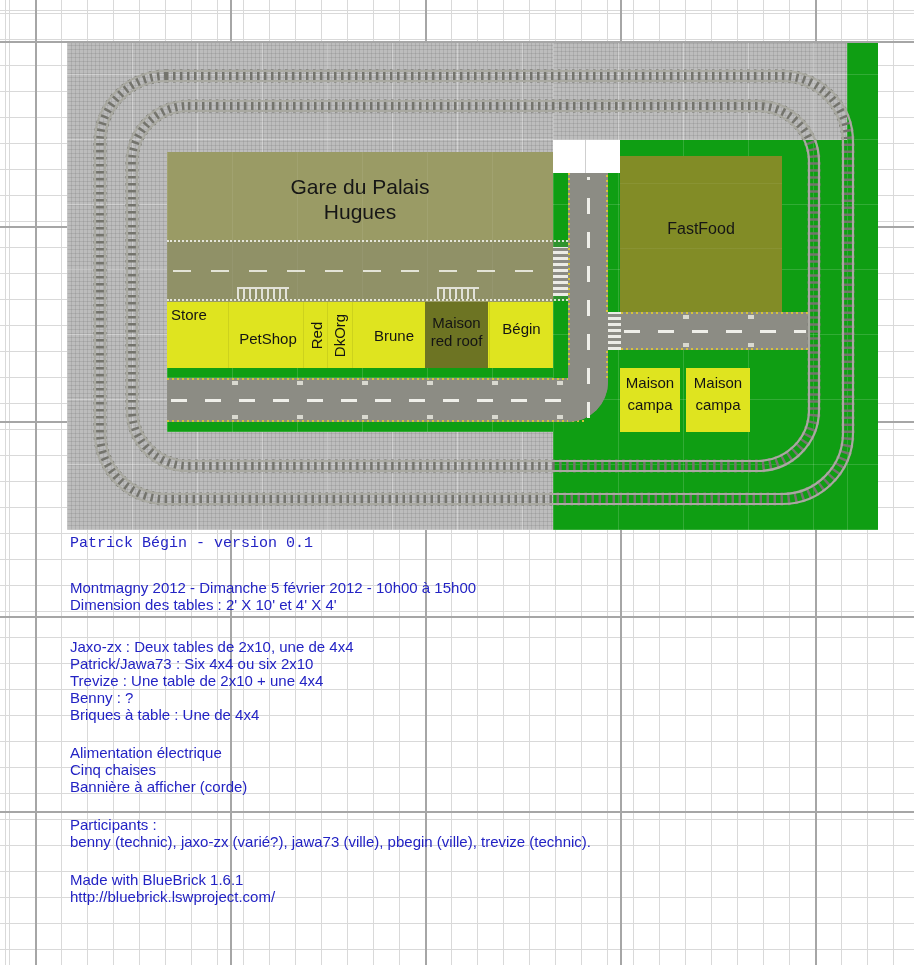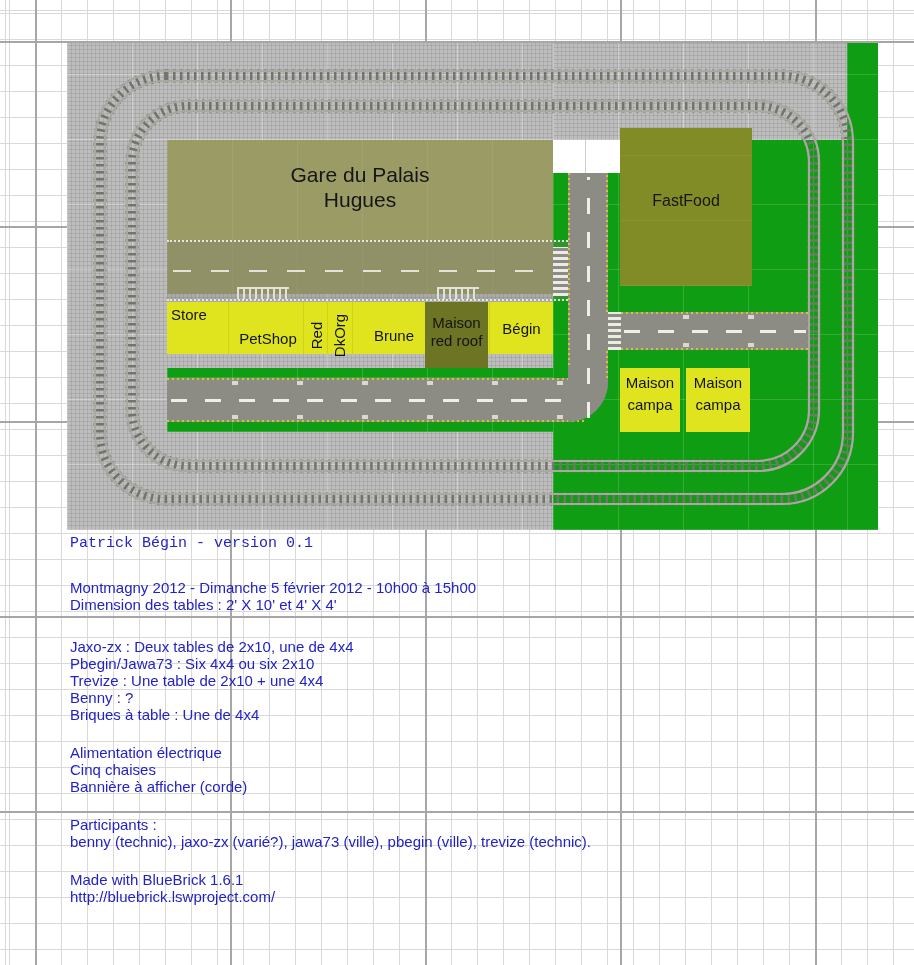"Gare du Palais" div.abs { top: 140px -> 152px }
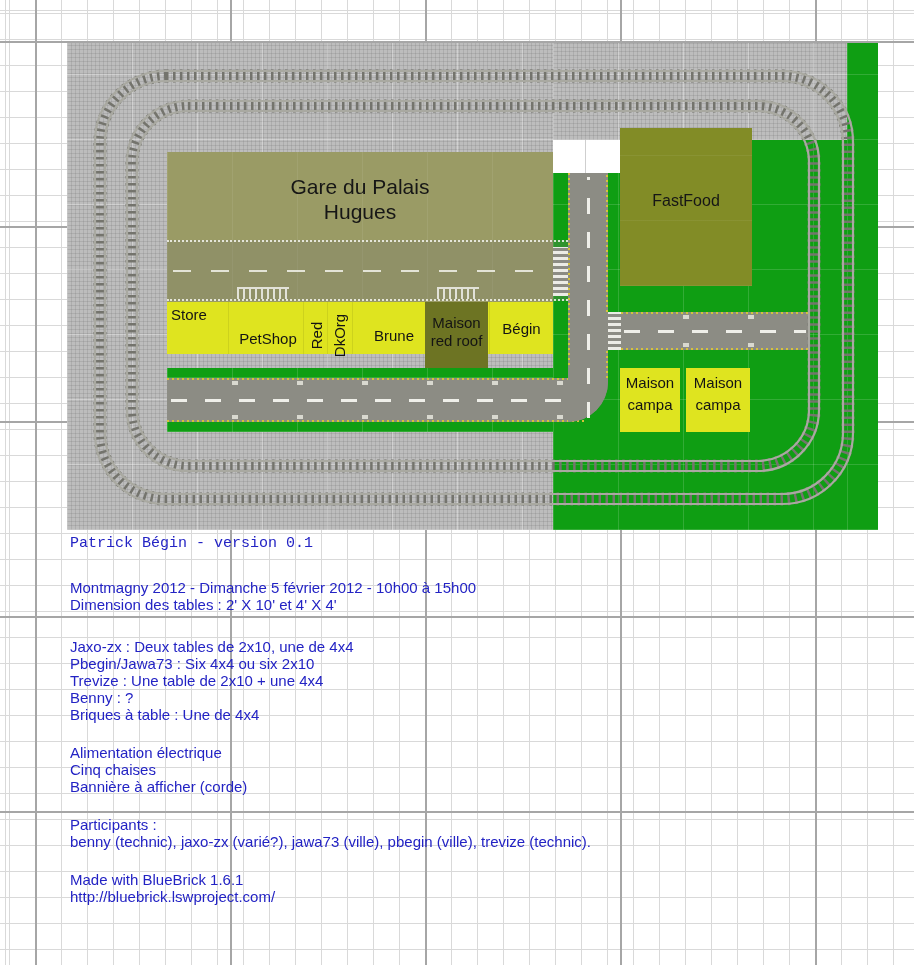"FastFood" div.abs { top: 128px -> 156px; width: 132px -> 162px }
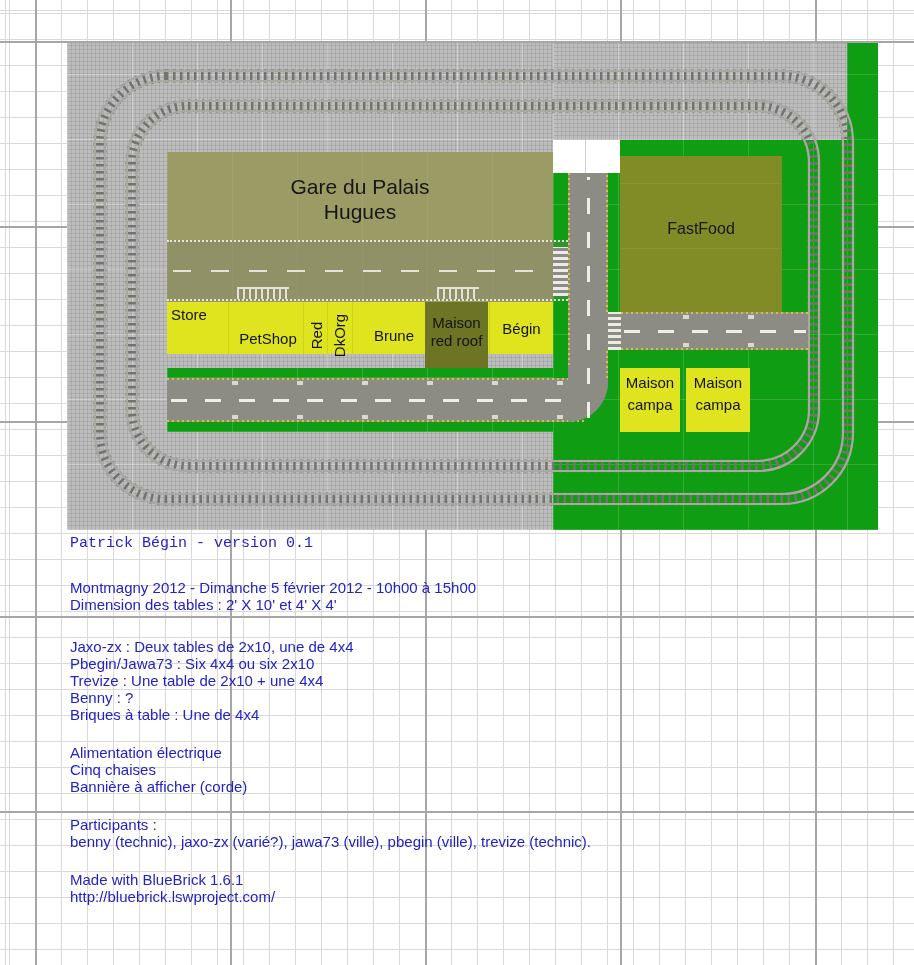"Store" div.abs { height: 52px -> 66px }
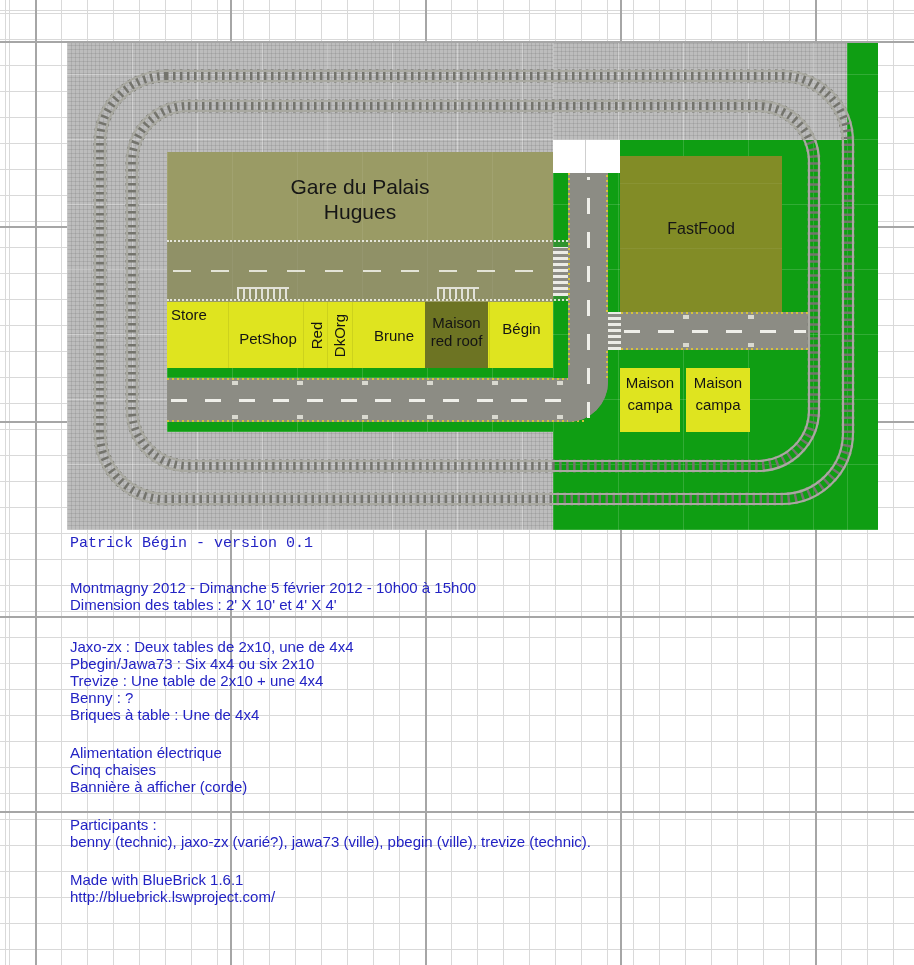"Pbegin/Jawa73 : Six 4x4 ou" div { text: Pbegin/Jawa73 -> Patrick/Jawa73 }
